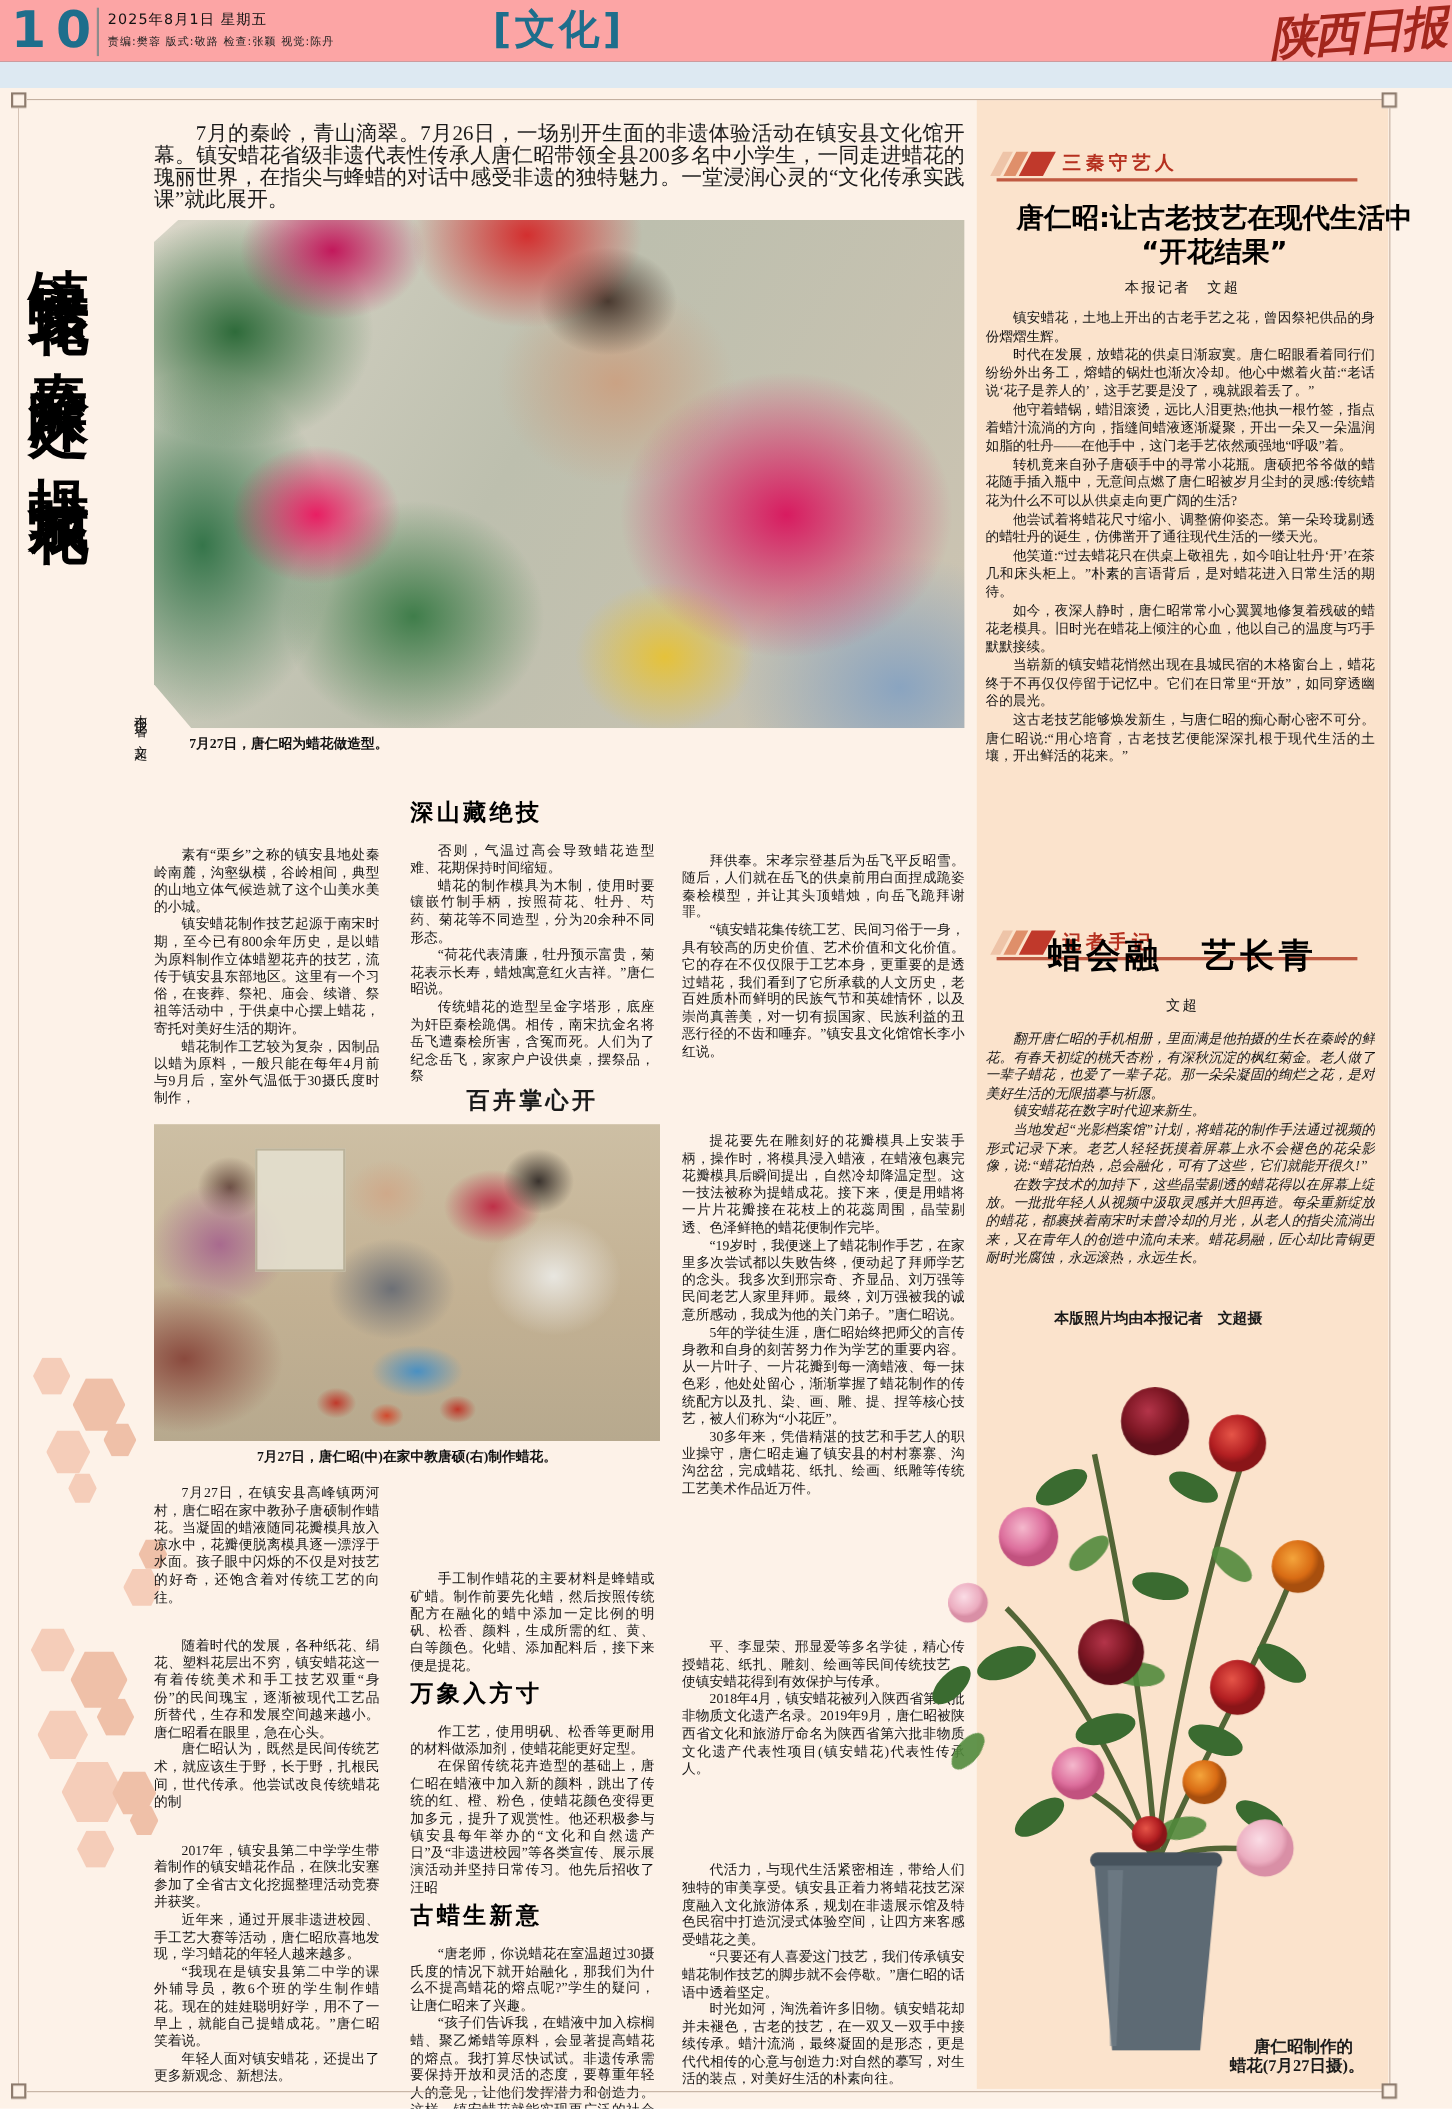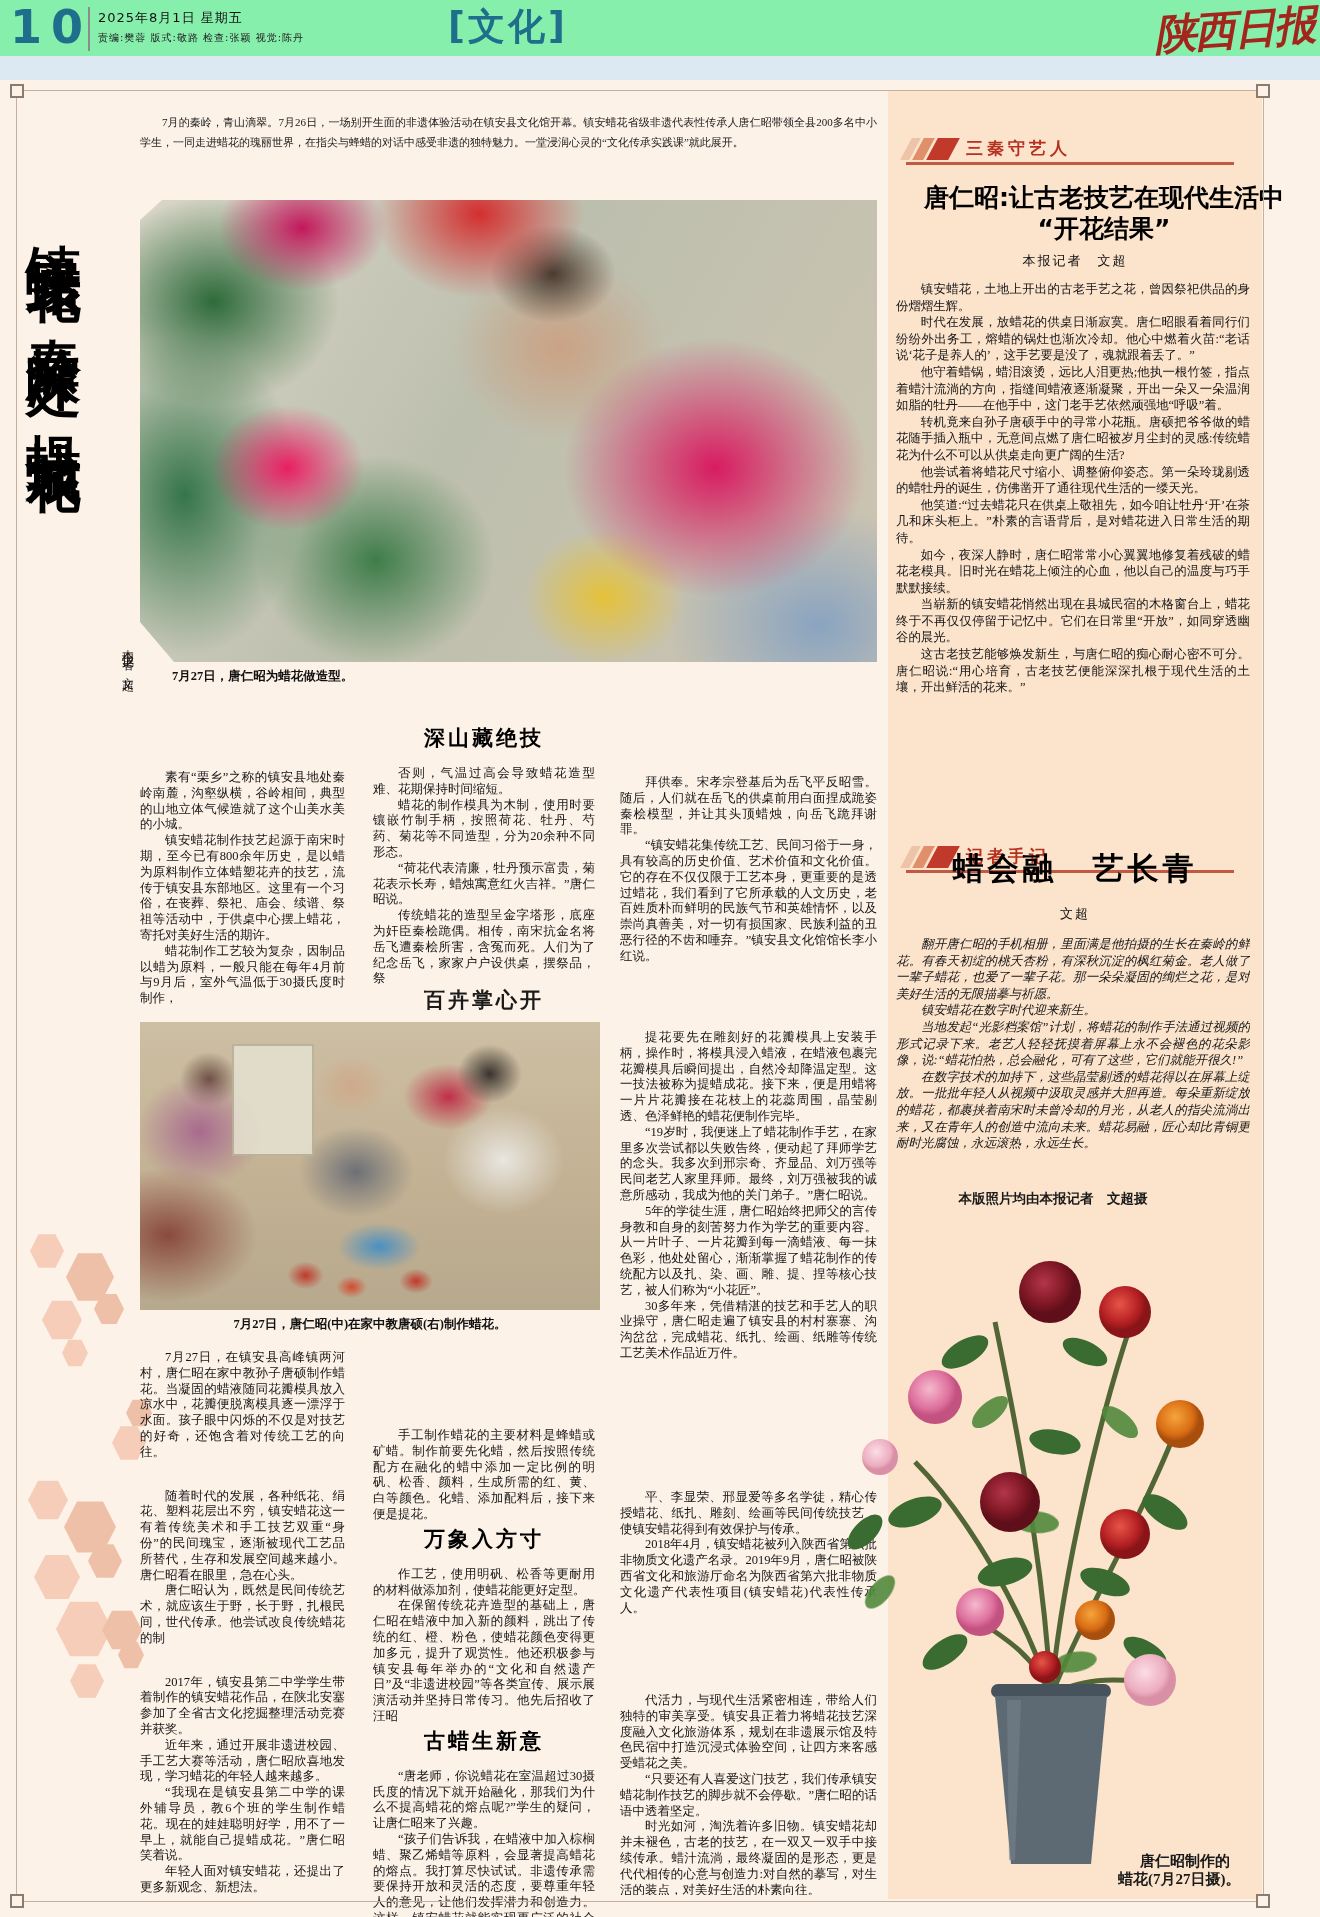"10" .hdr { background: #86efac -> #fca5a5 }
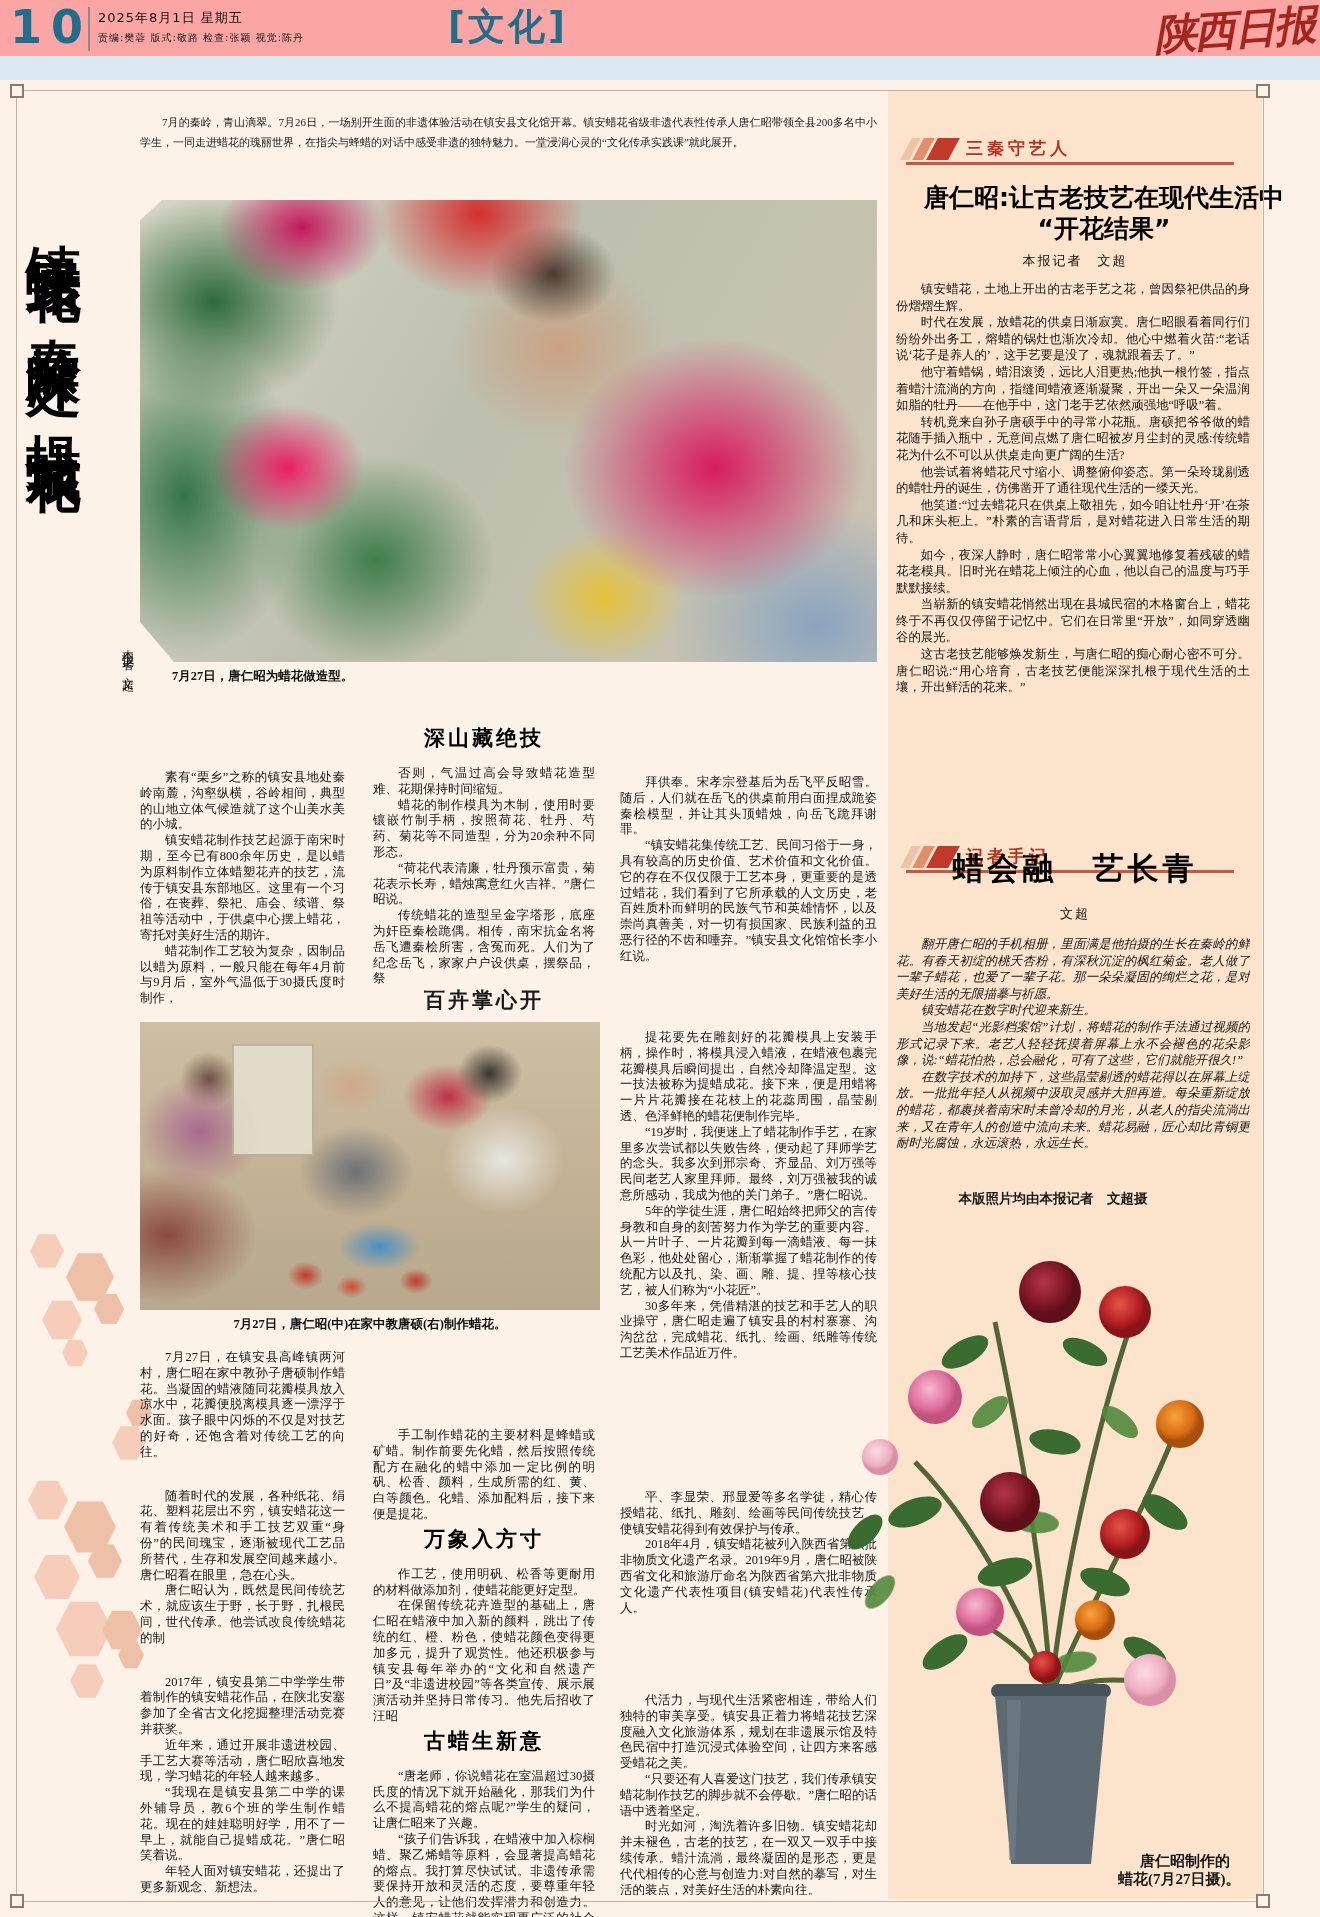"7月的秦岭，青山滴翠。7月26日，一场别开生面的非遗体验活动在镇安县文化馆开幕。" .intro { font-size: 11px -> 19px }
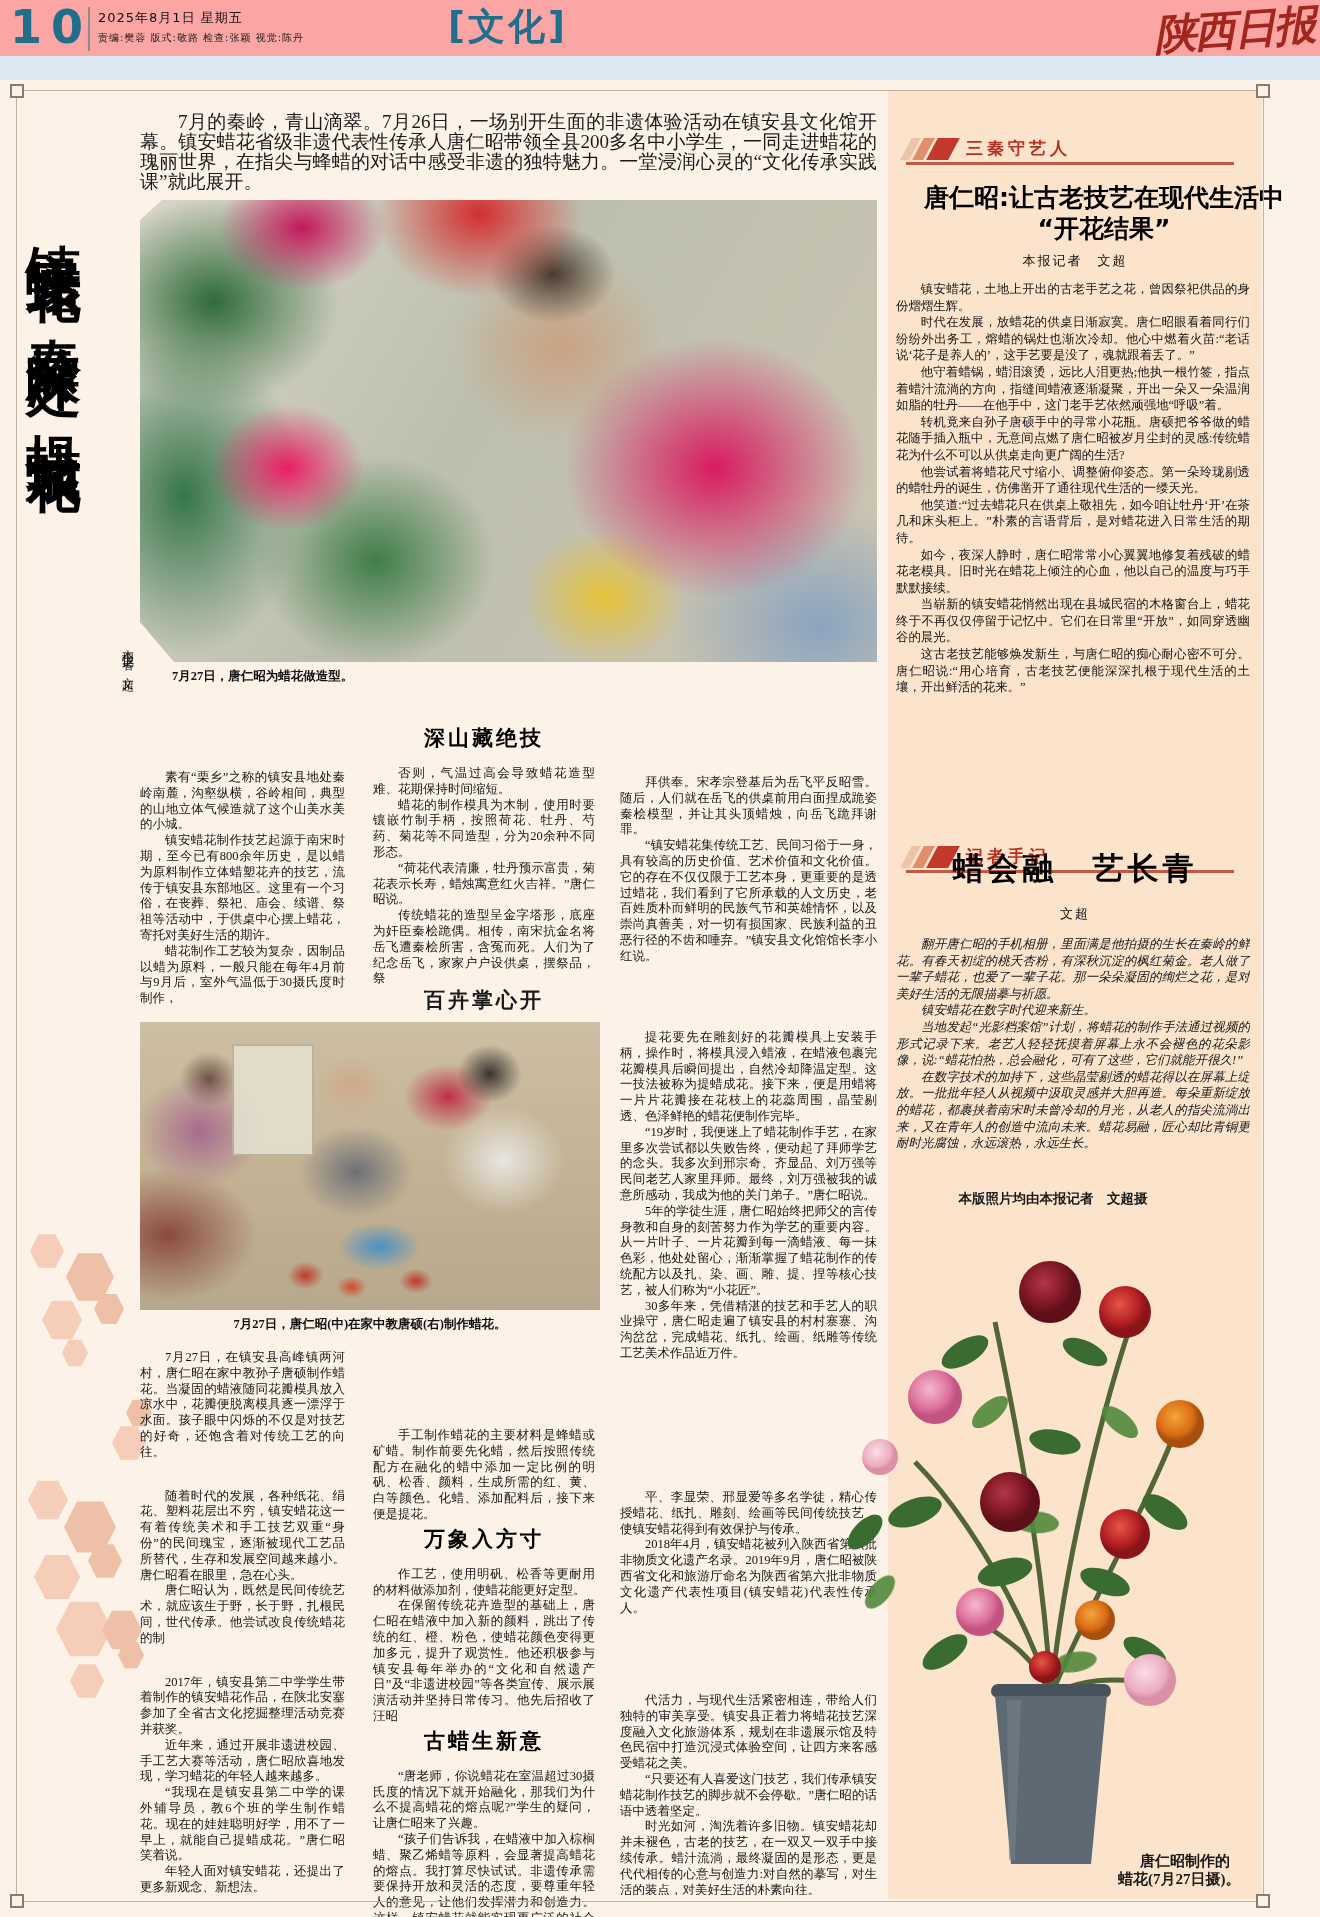"深山藏绝技" .sec-head { text-align: center -> left }
